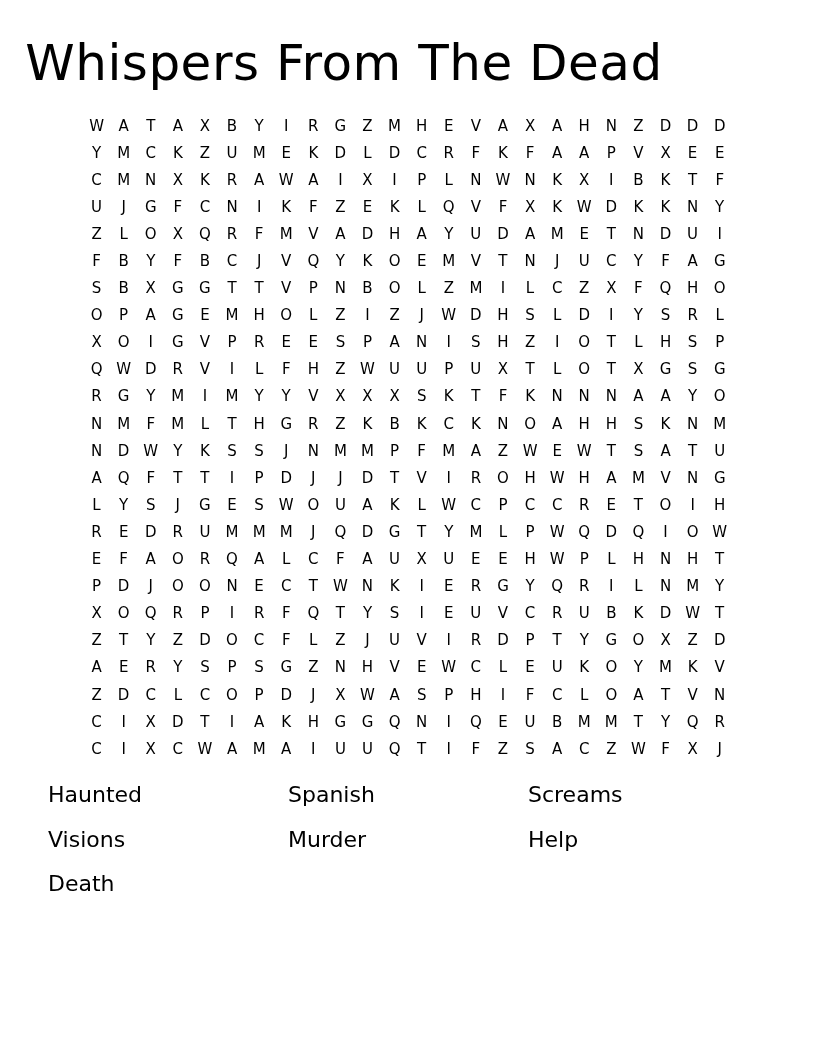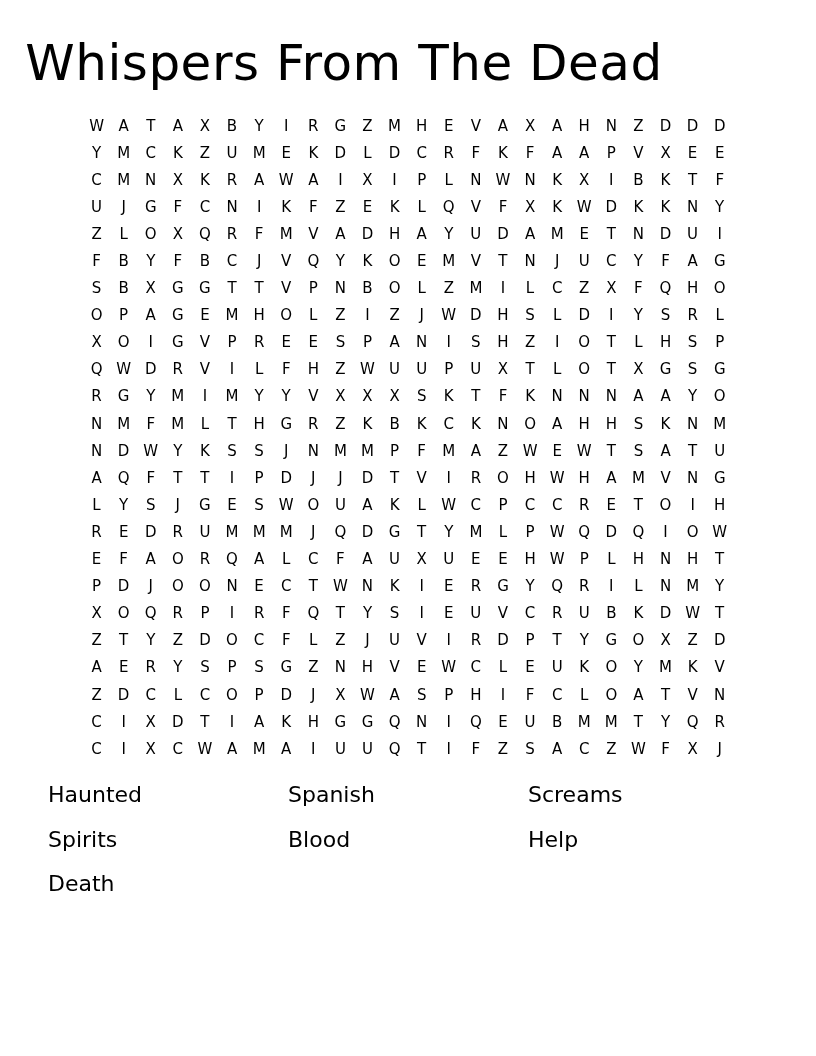"Spirits" div.word { text: Spirits -> Visions }
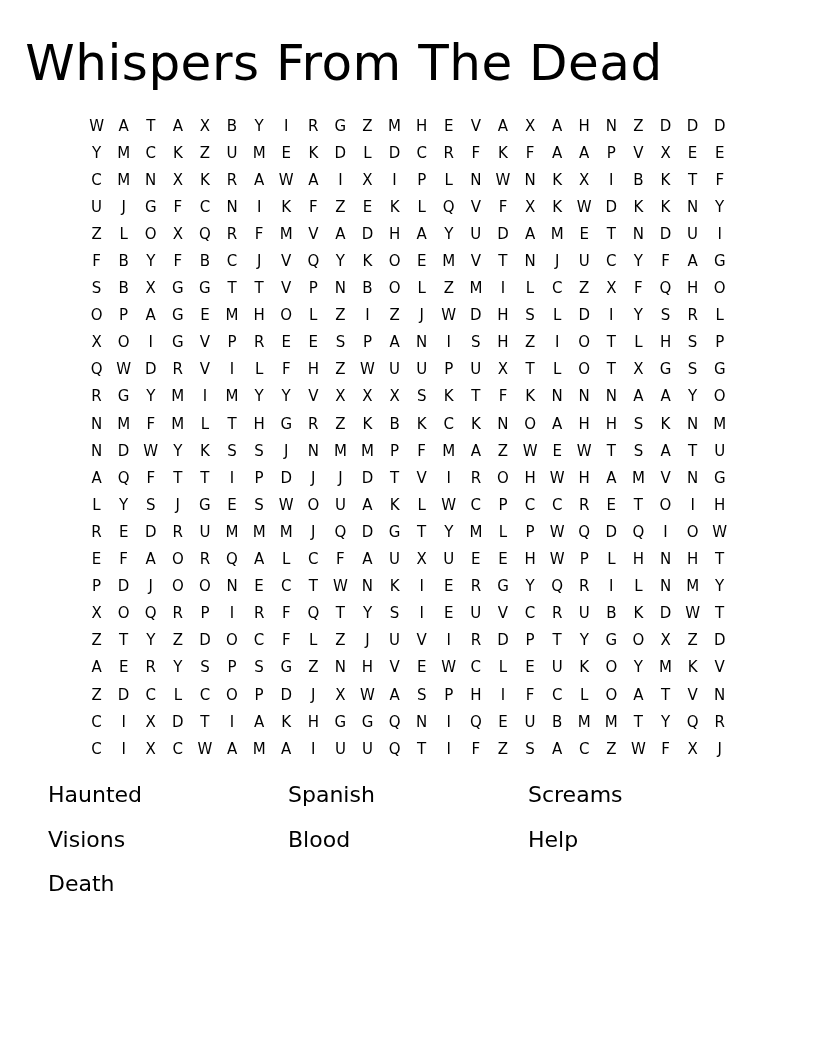"Murder" div.word { html: none -> <div>Murder</div> }
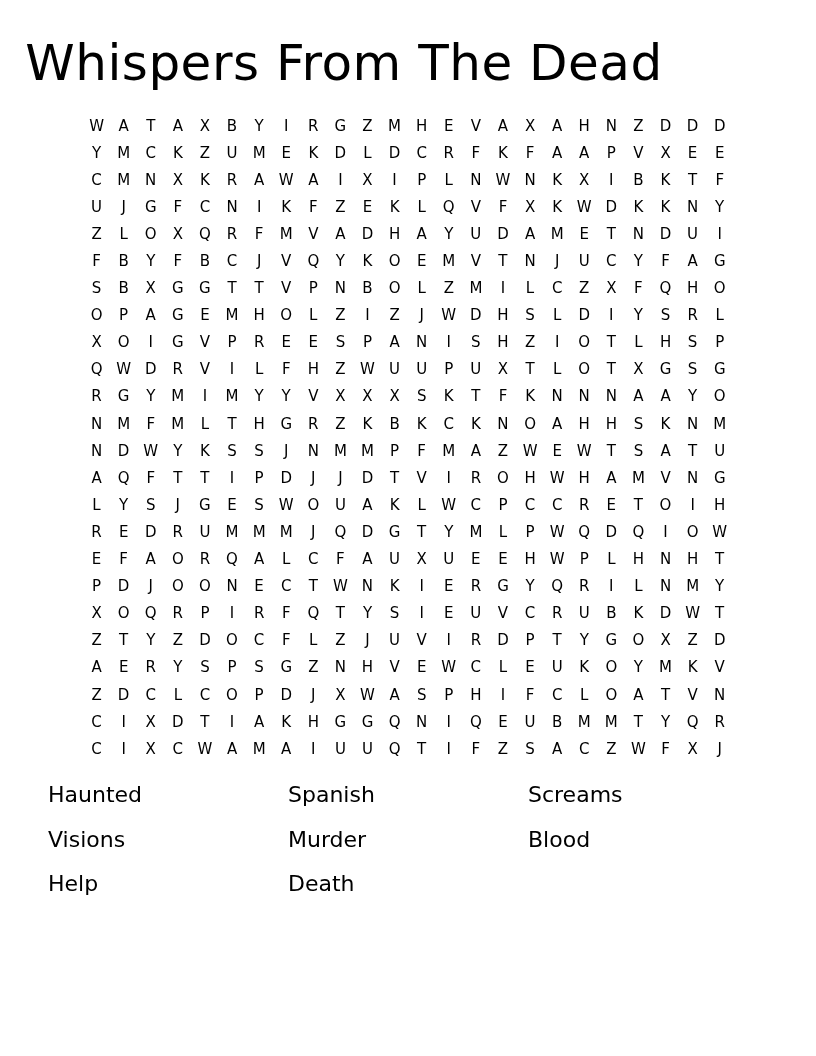"Blood" div.word { html: <div>Blood</div> -> none }
